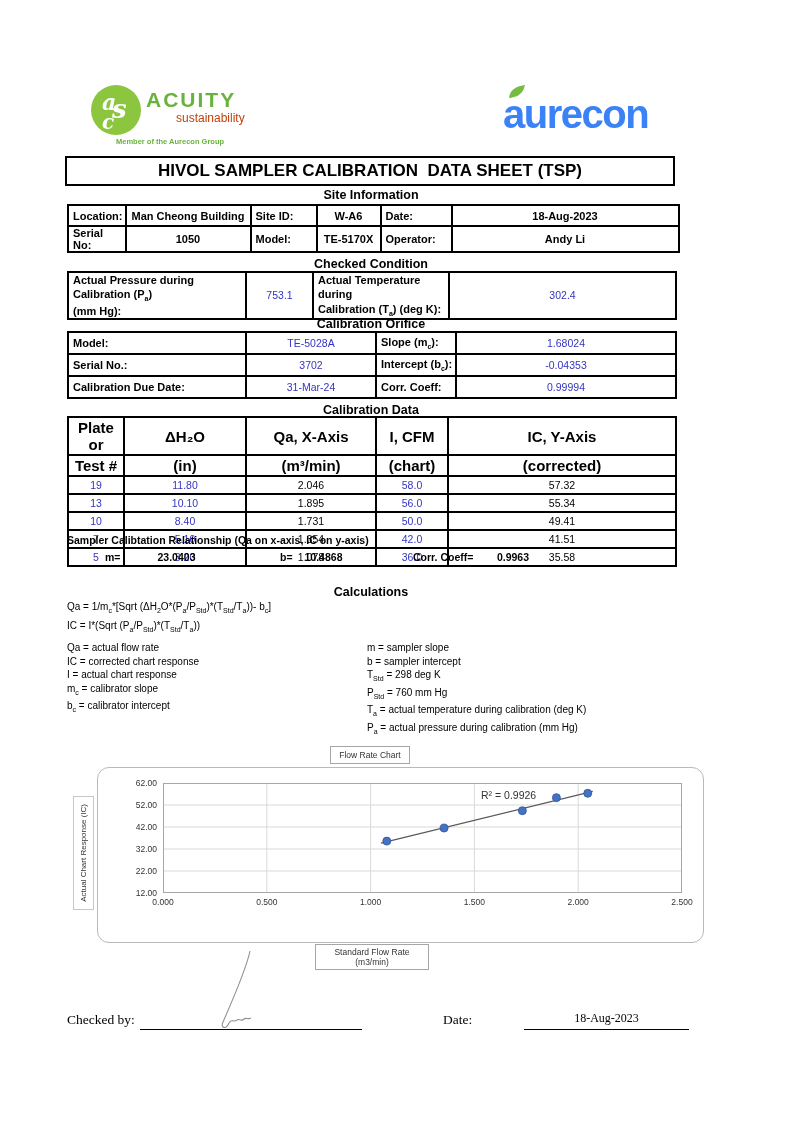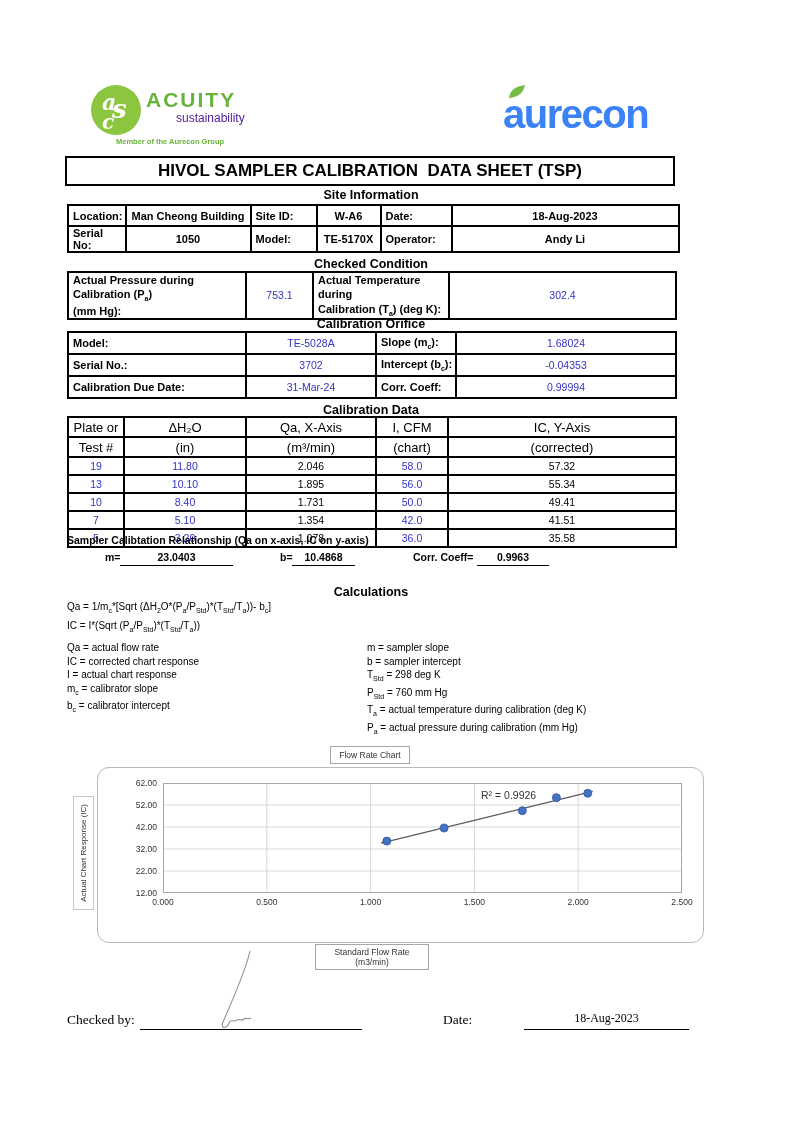"sustainability" .acuity-tag { color: #4c1d95 -> #c2410c }
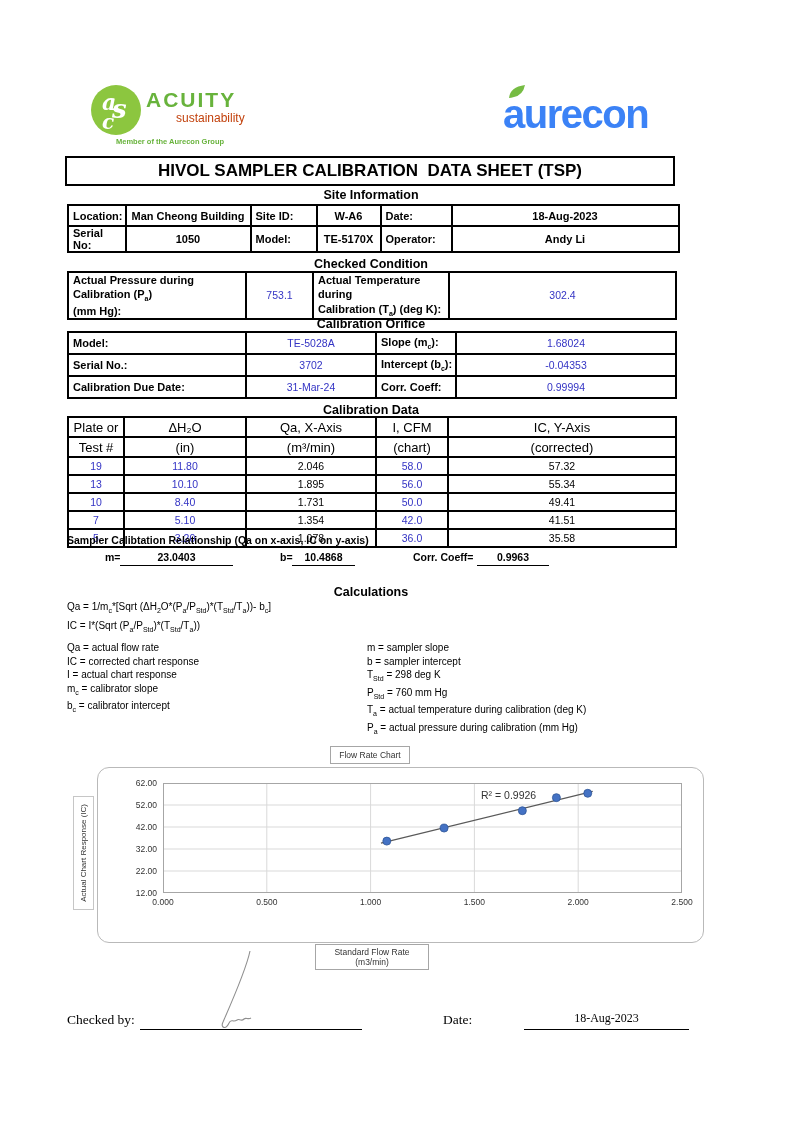"Plate or" .t-cal td { font-size: 13px -> 15px; font-weight: normal -> bold }
